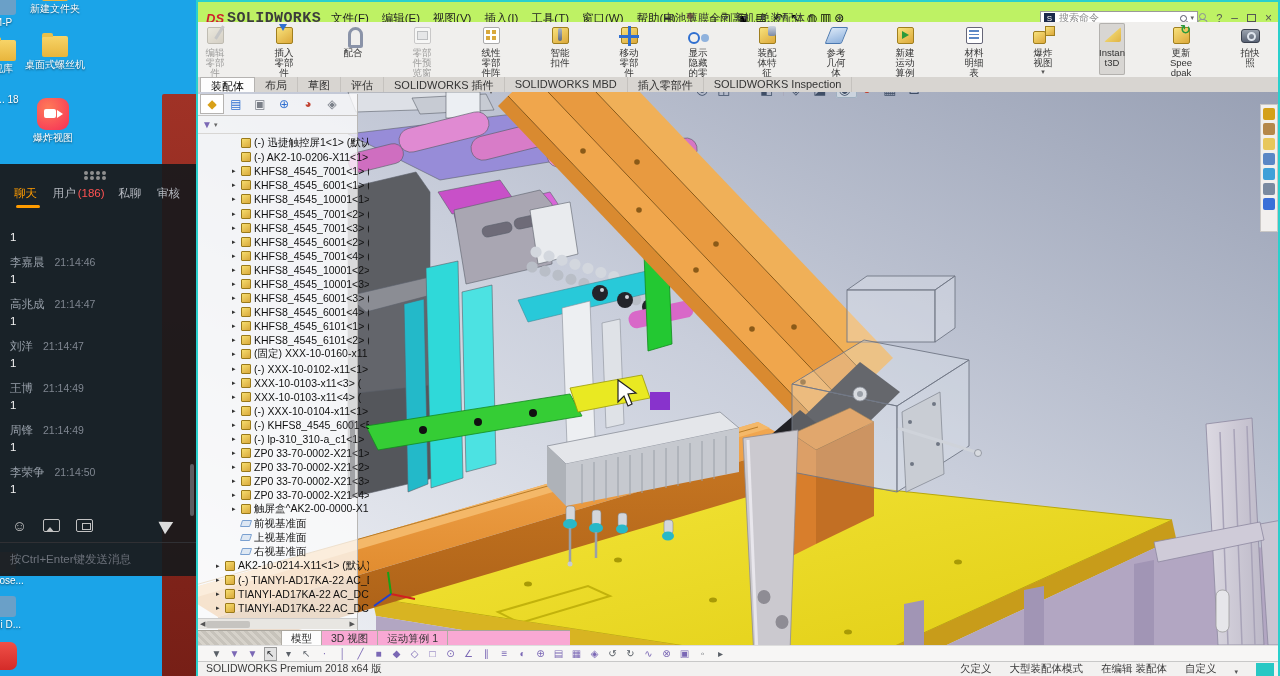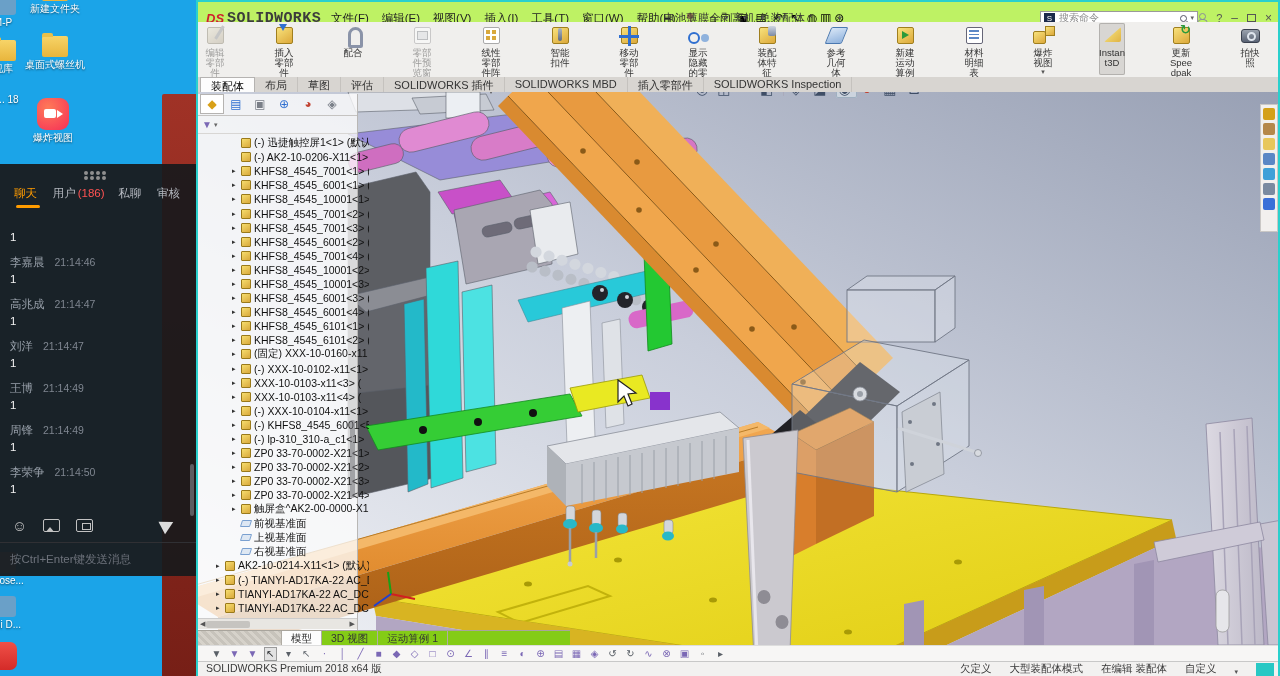"模型" .mtabs { background: #84cc16 -> #f9a8d4 }
